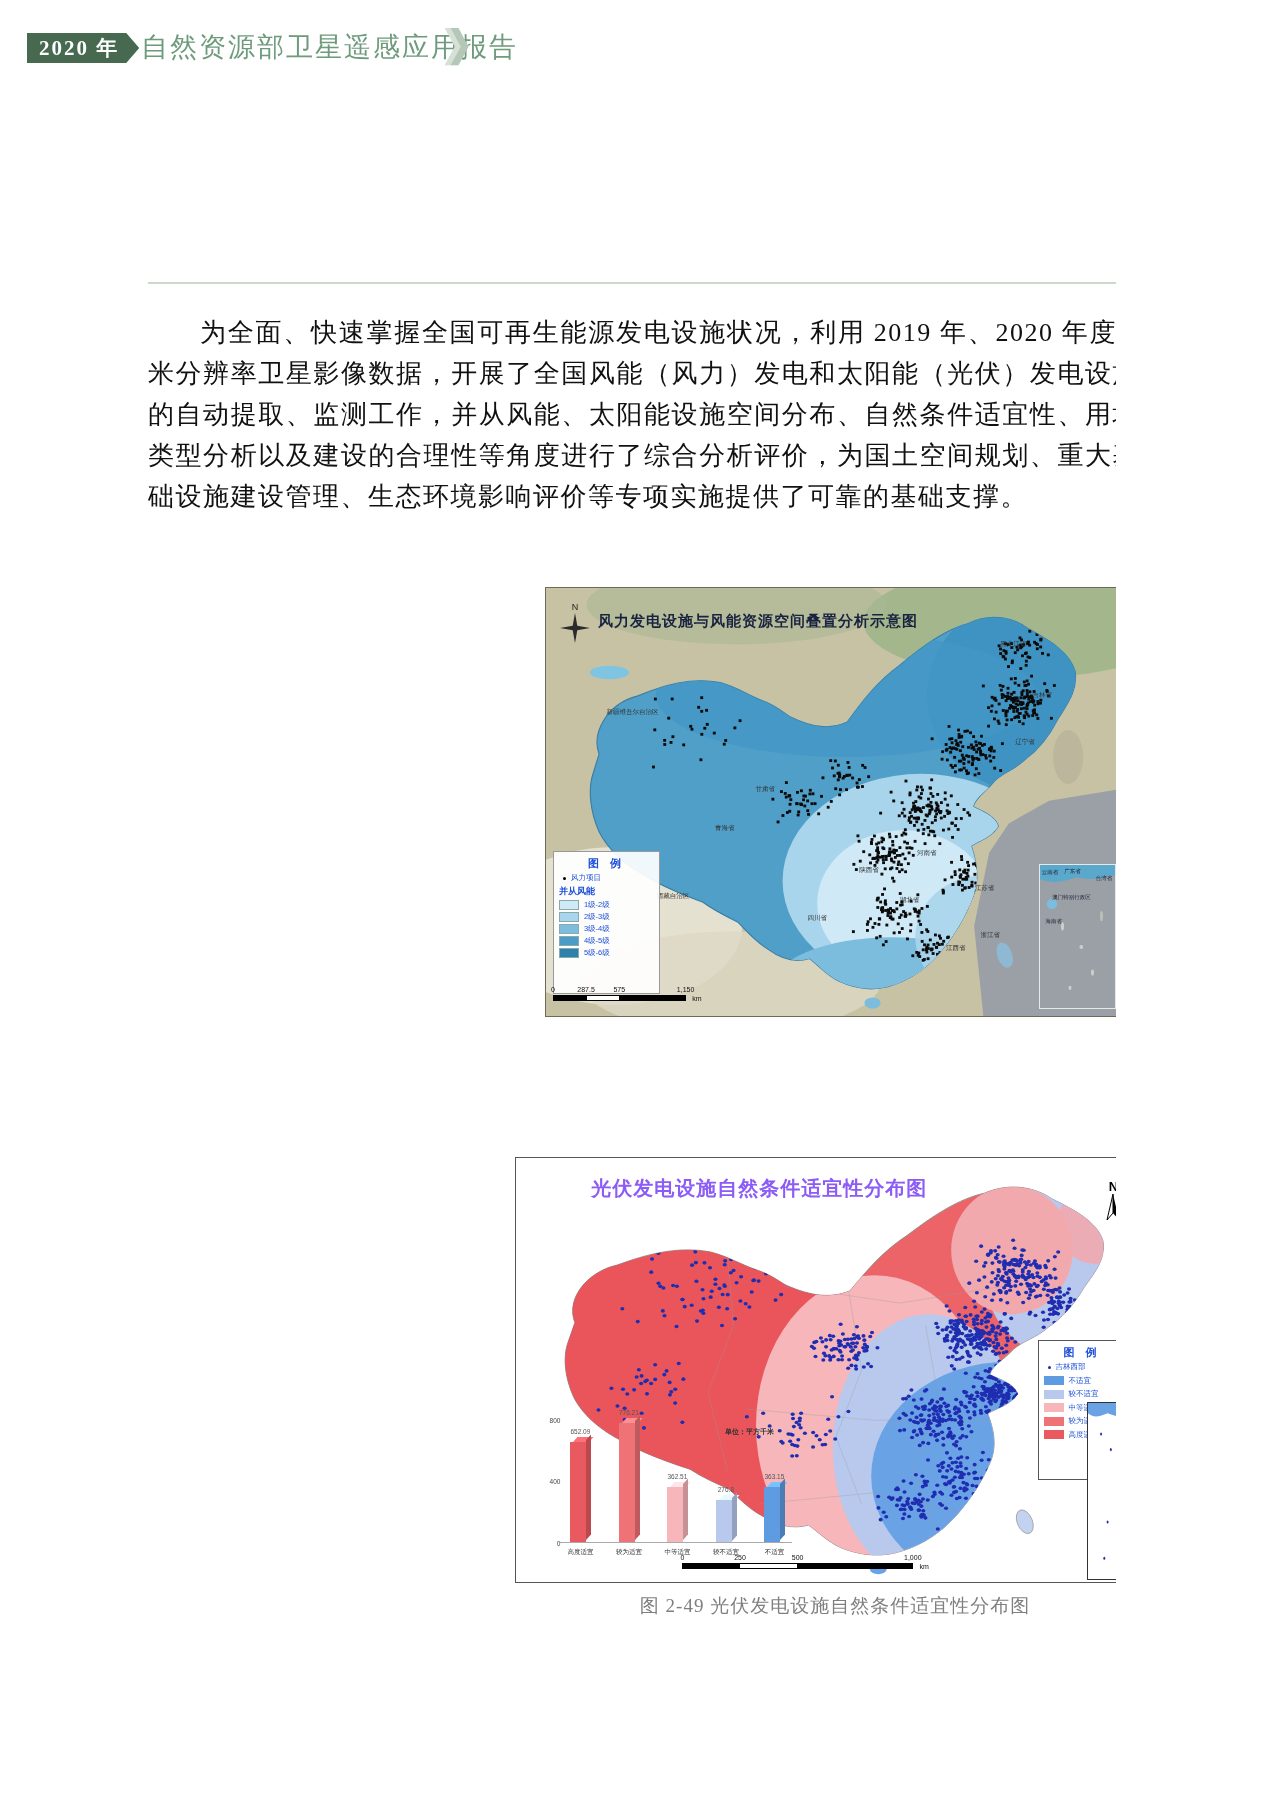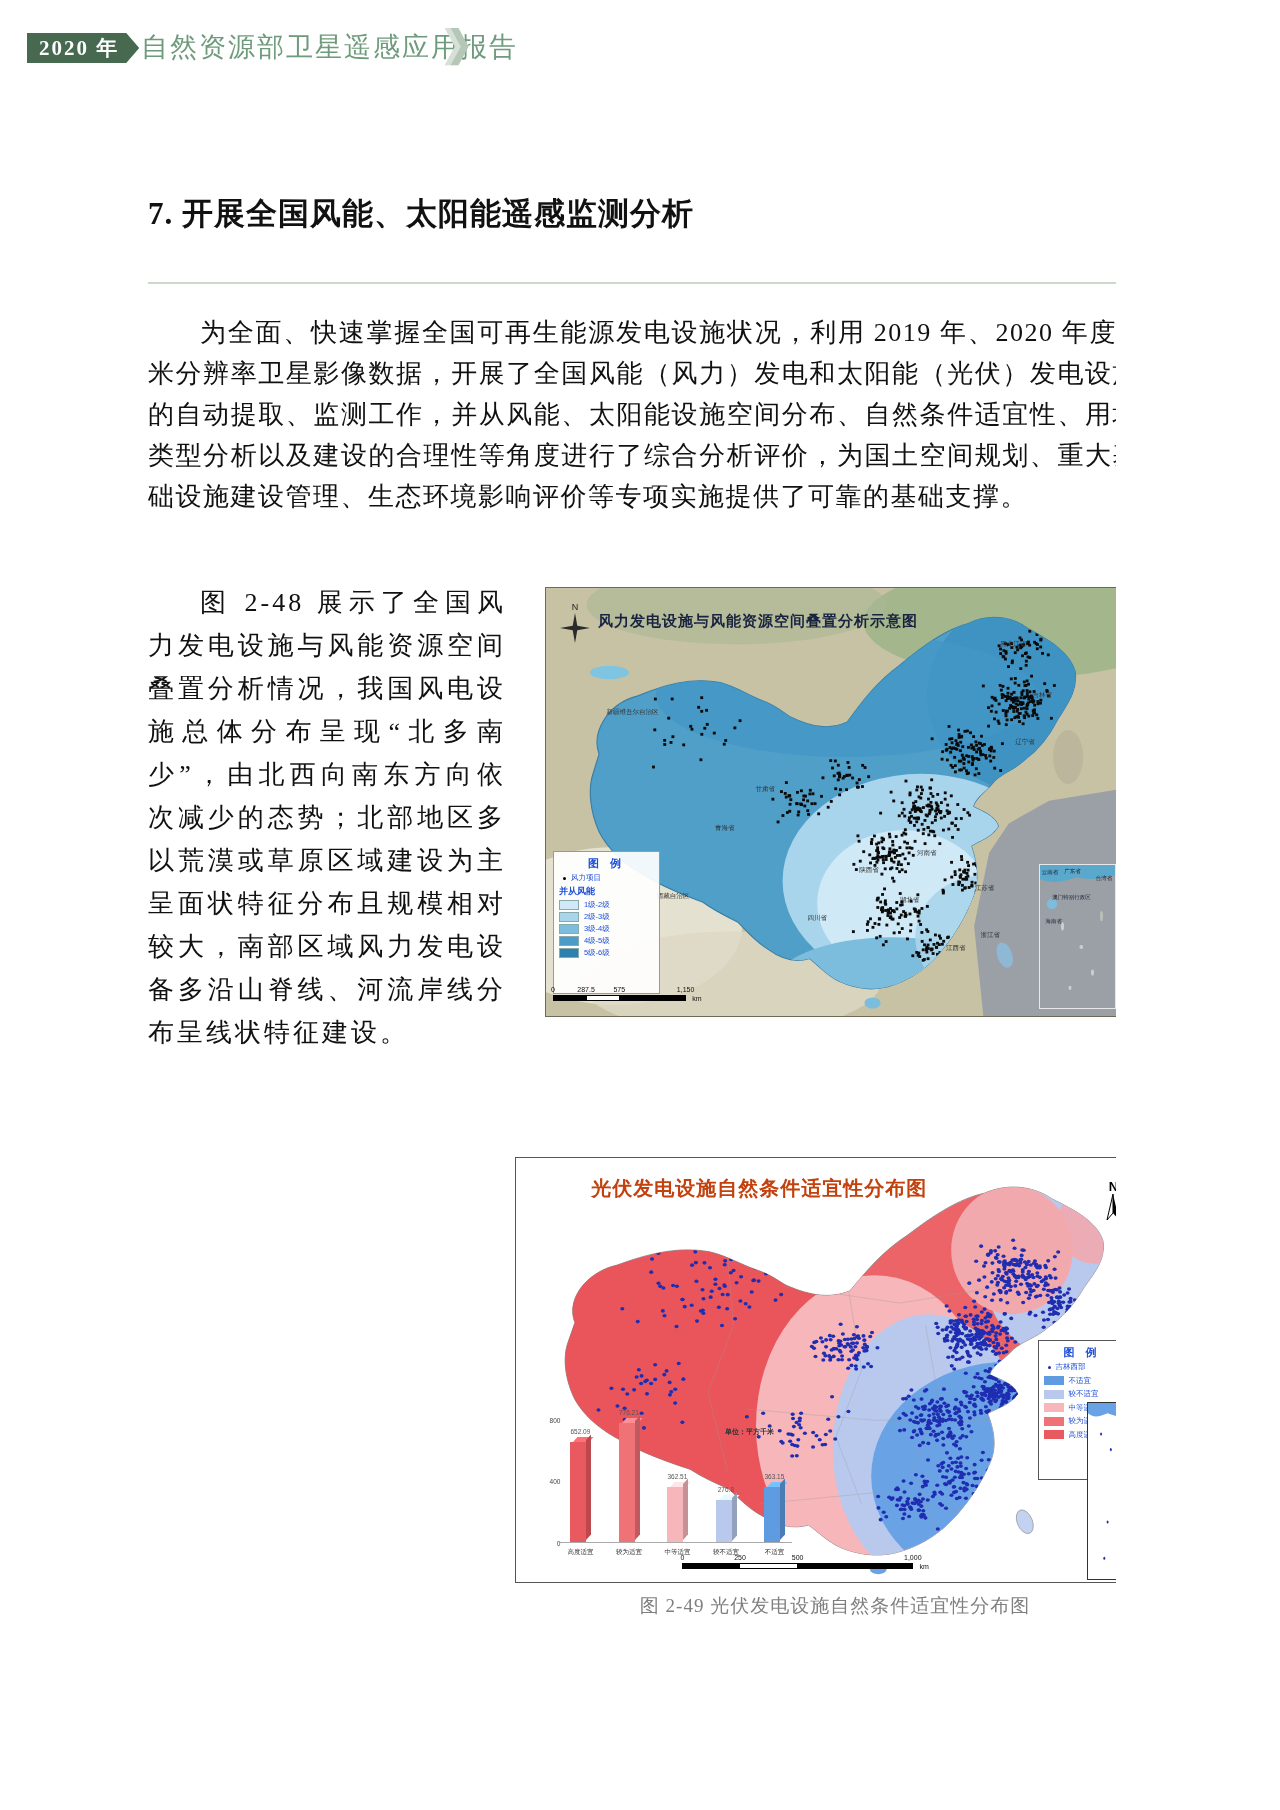"7. 开展全国风能、太阳能遥感监测分析" div.sec-heading { html: <div>7. 开展全国风能、太阳能遥感监测分析</div> -> none }
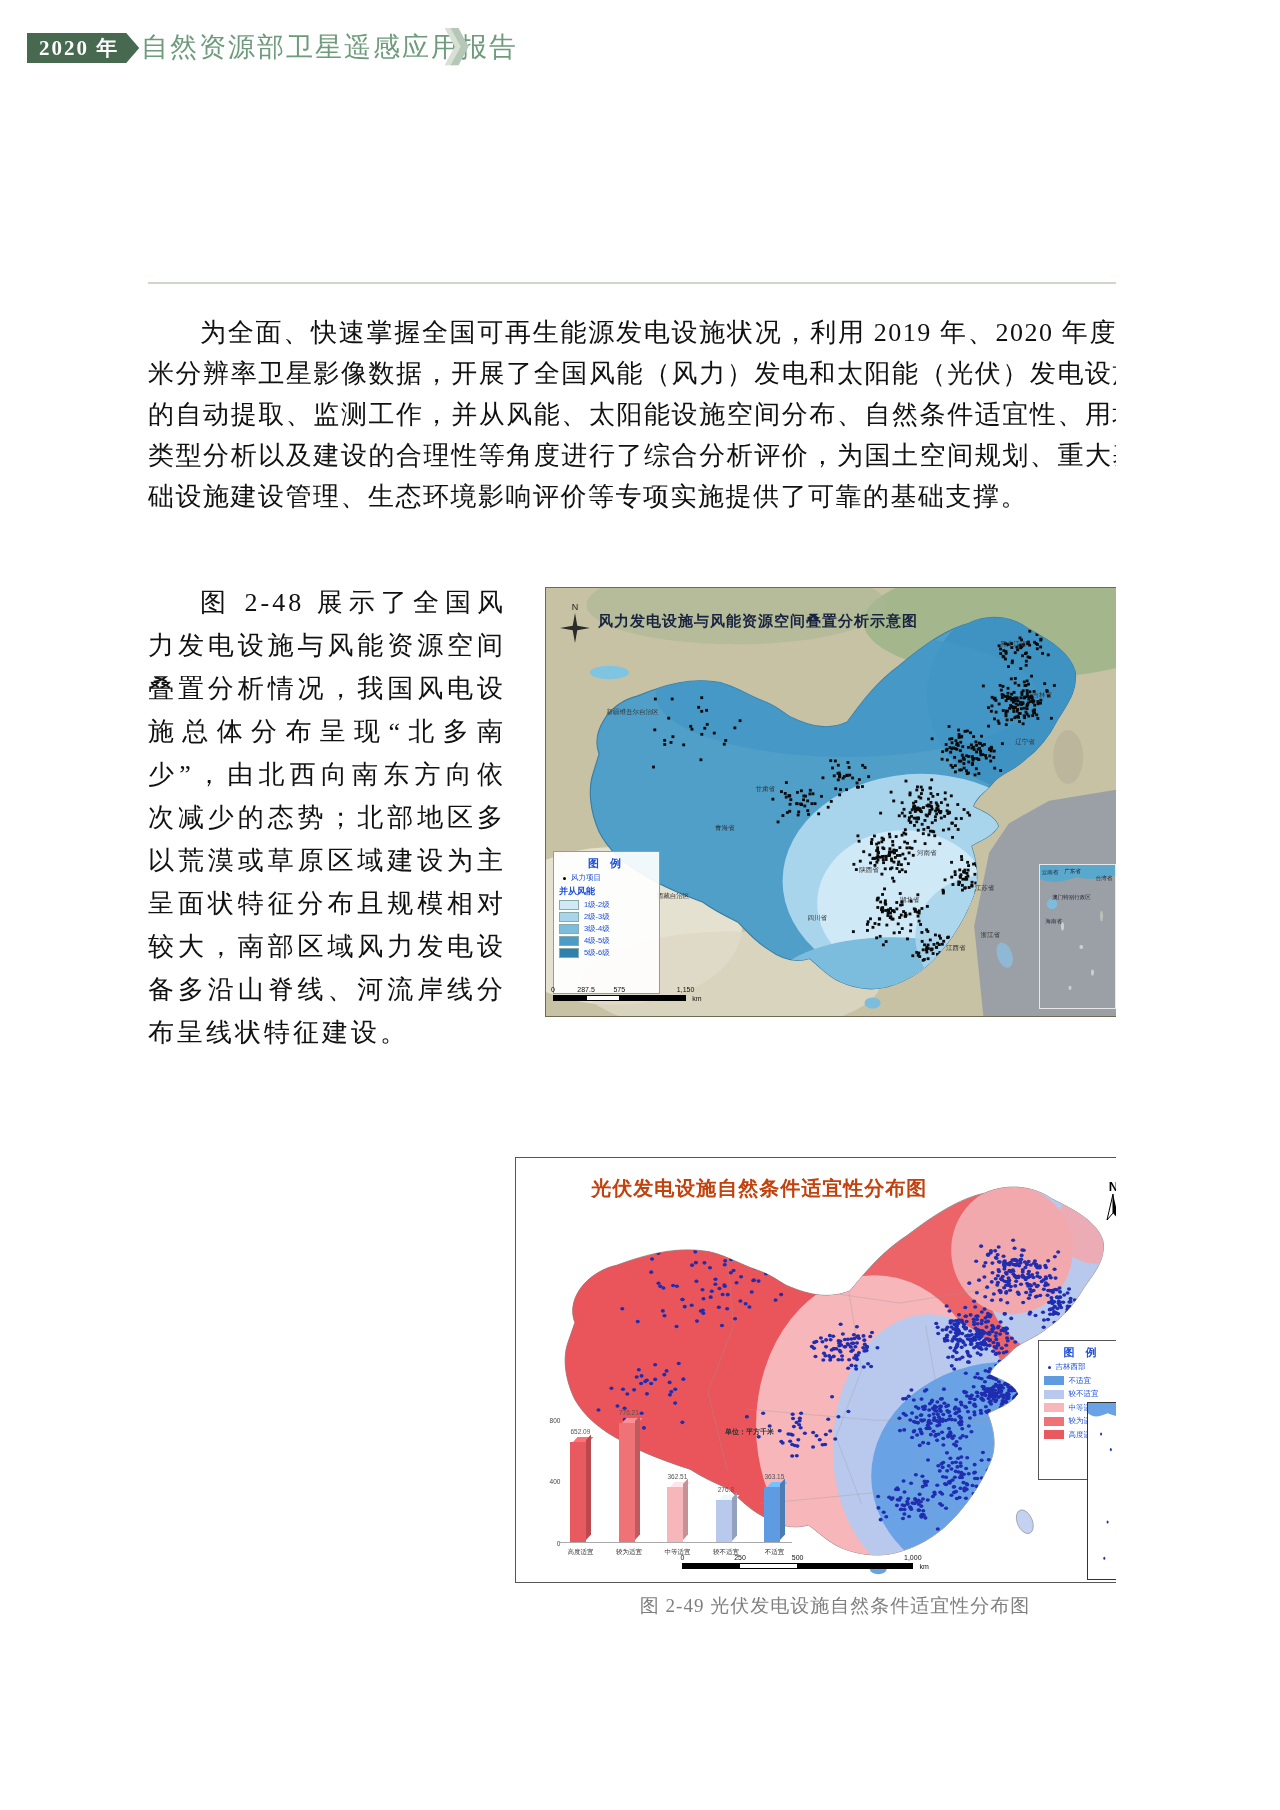"图 2-48" p { html: <p>图 2-48 展示了全国风力发电设施与风能资源空间叠置分析情况，我国风电设施总体分布呈现“北多南少”，由北西向南东方向依次减少的态势；北部地区多以荒漠或草原区域建设为主呈面状特征分布且规模相对较大，南部区域风力发电设备多沿山脊线、河流岸线分布呈线状特征建设。</p> -> none }
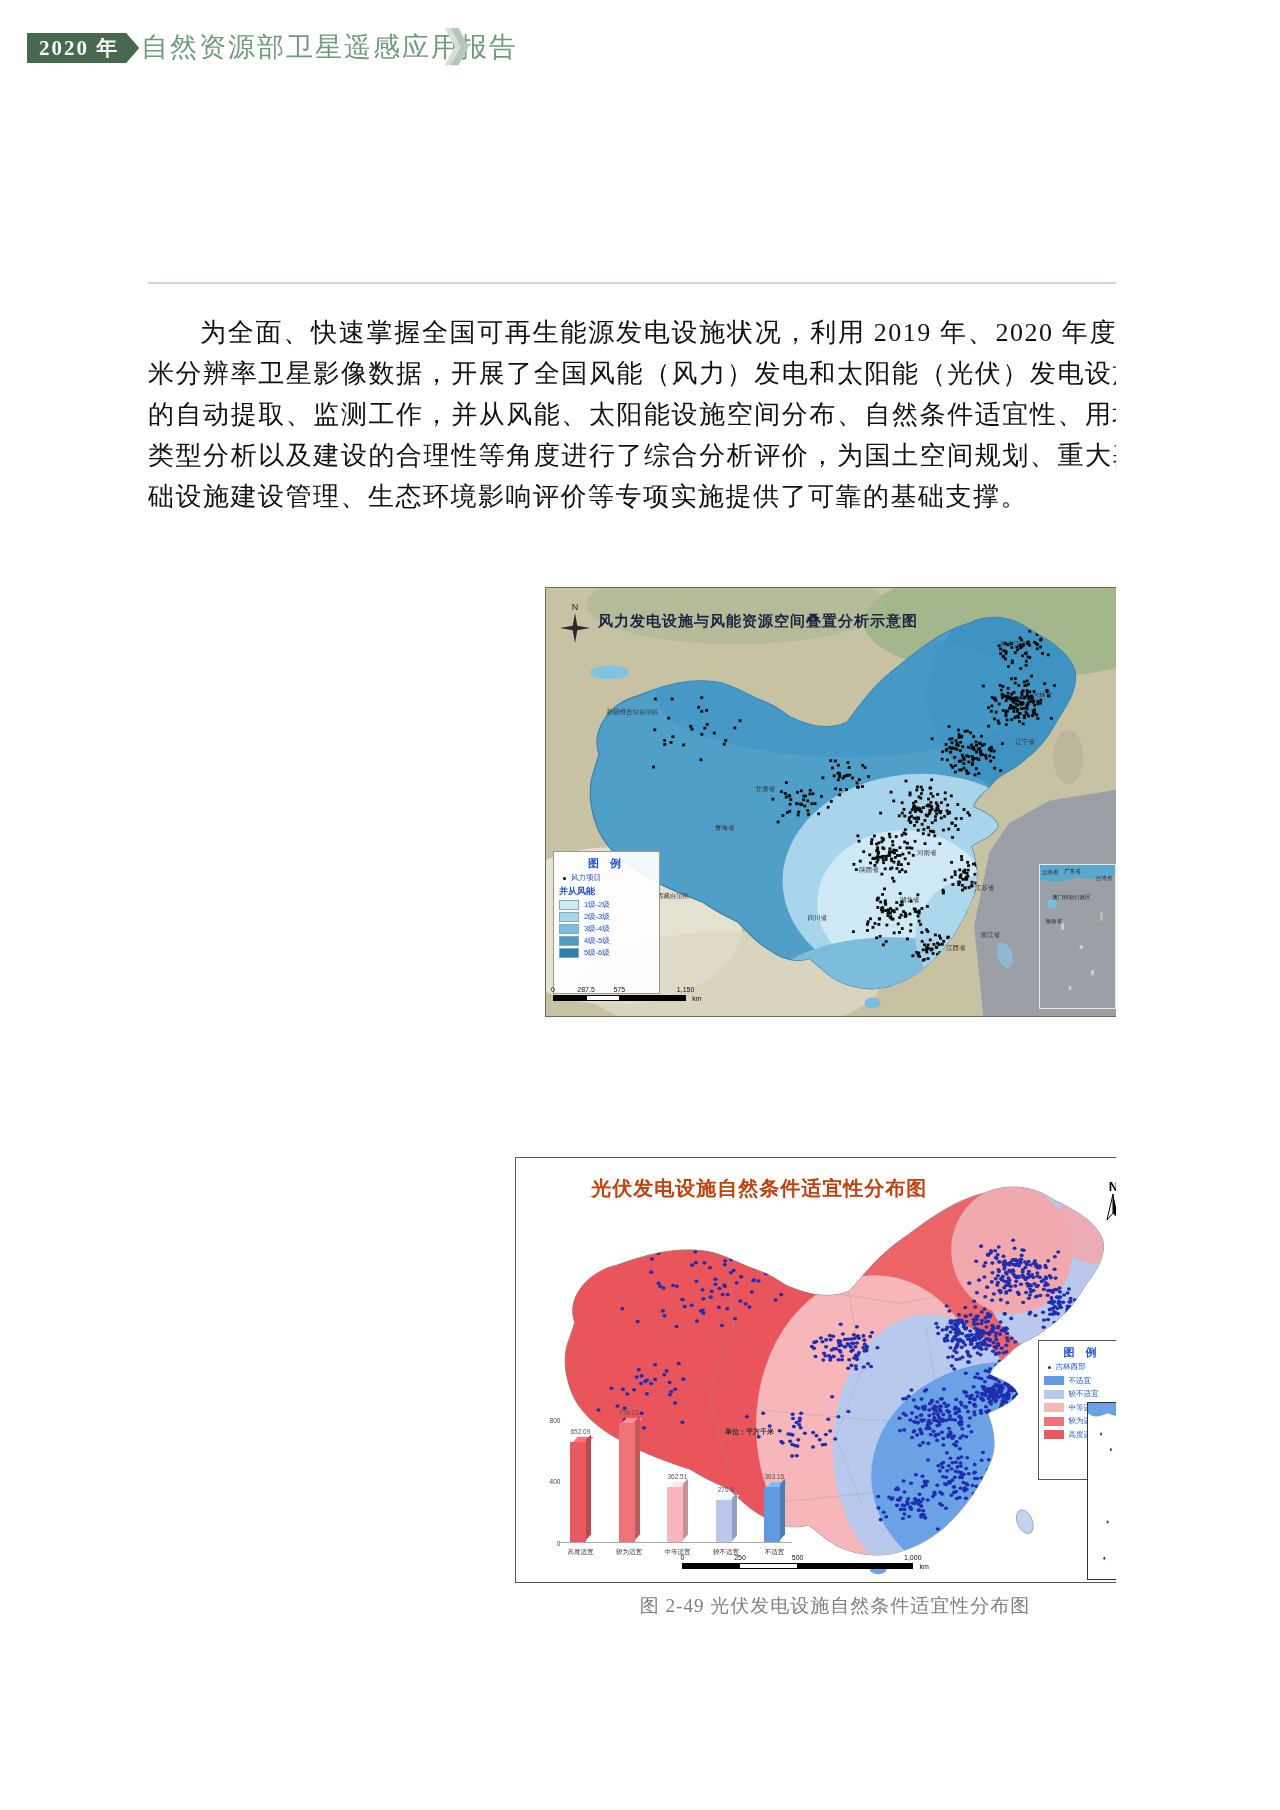"光伏发电设施自然条件适宜性分布图" .map-title2 { color: #c2410c -> #8b5cf6 }
